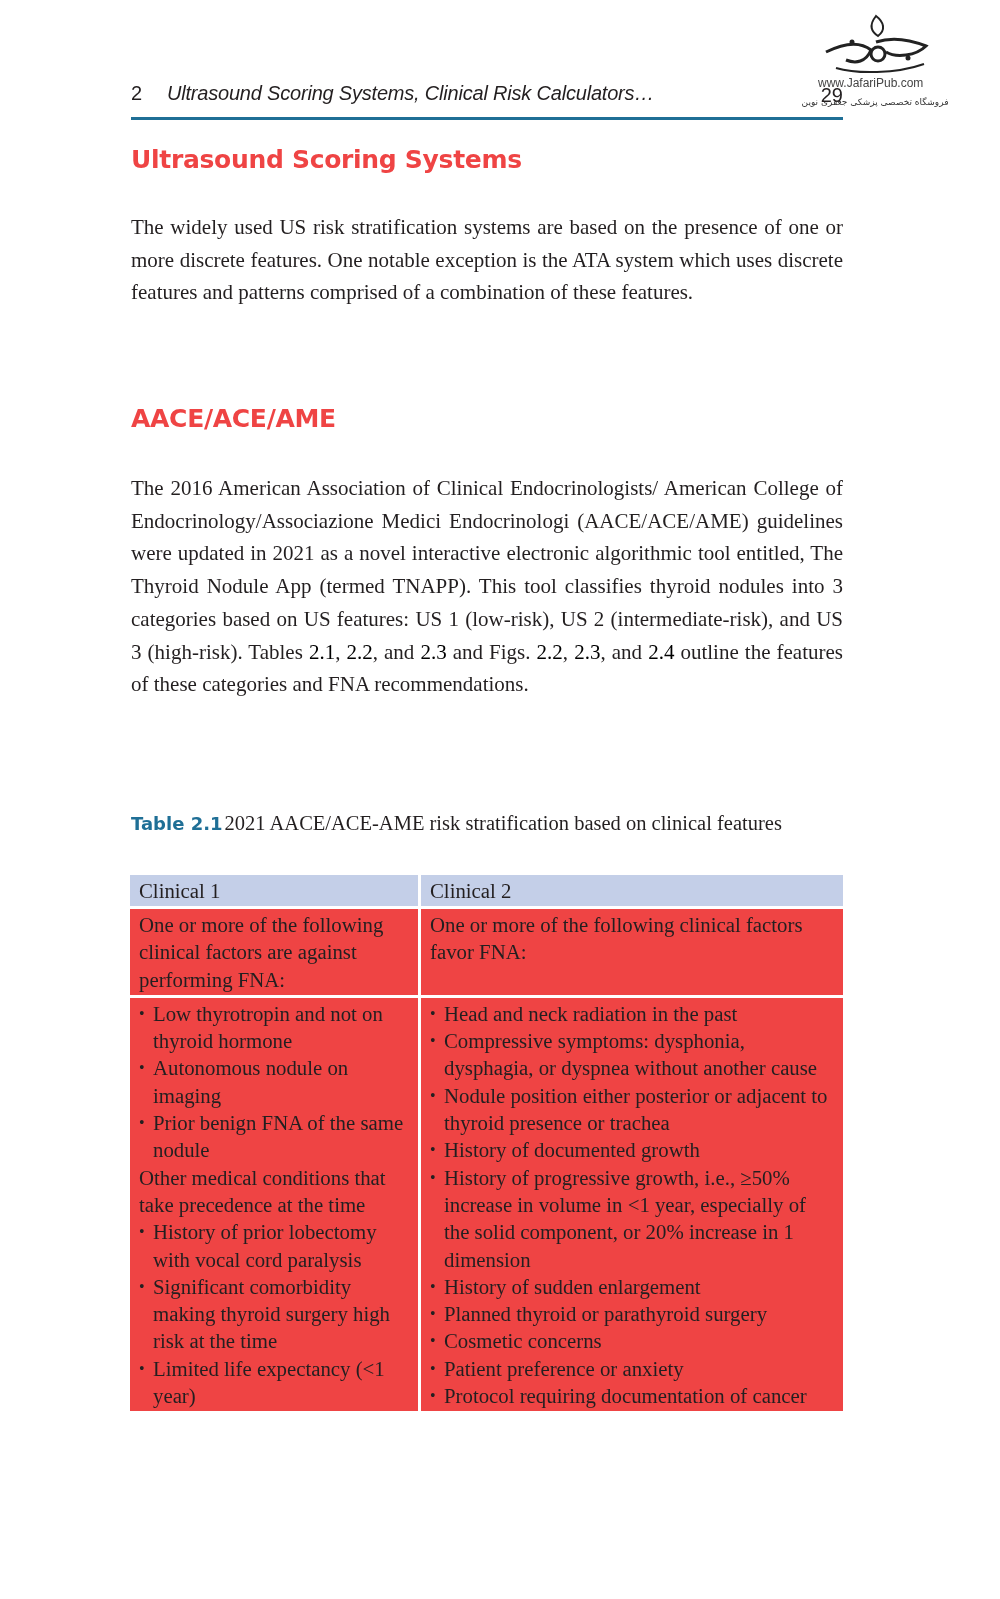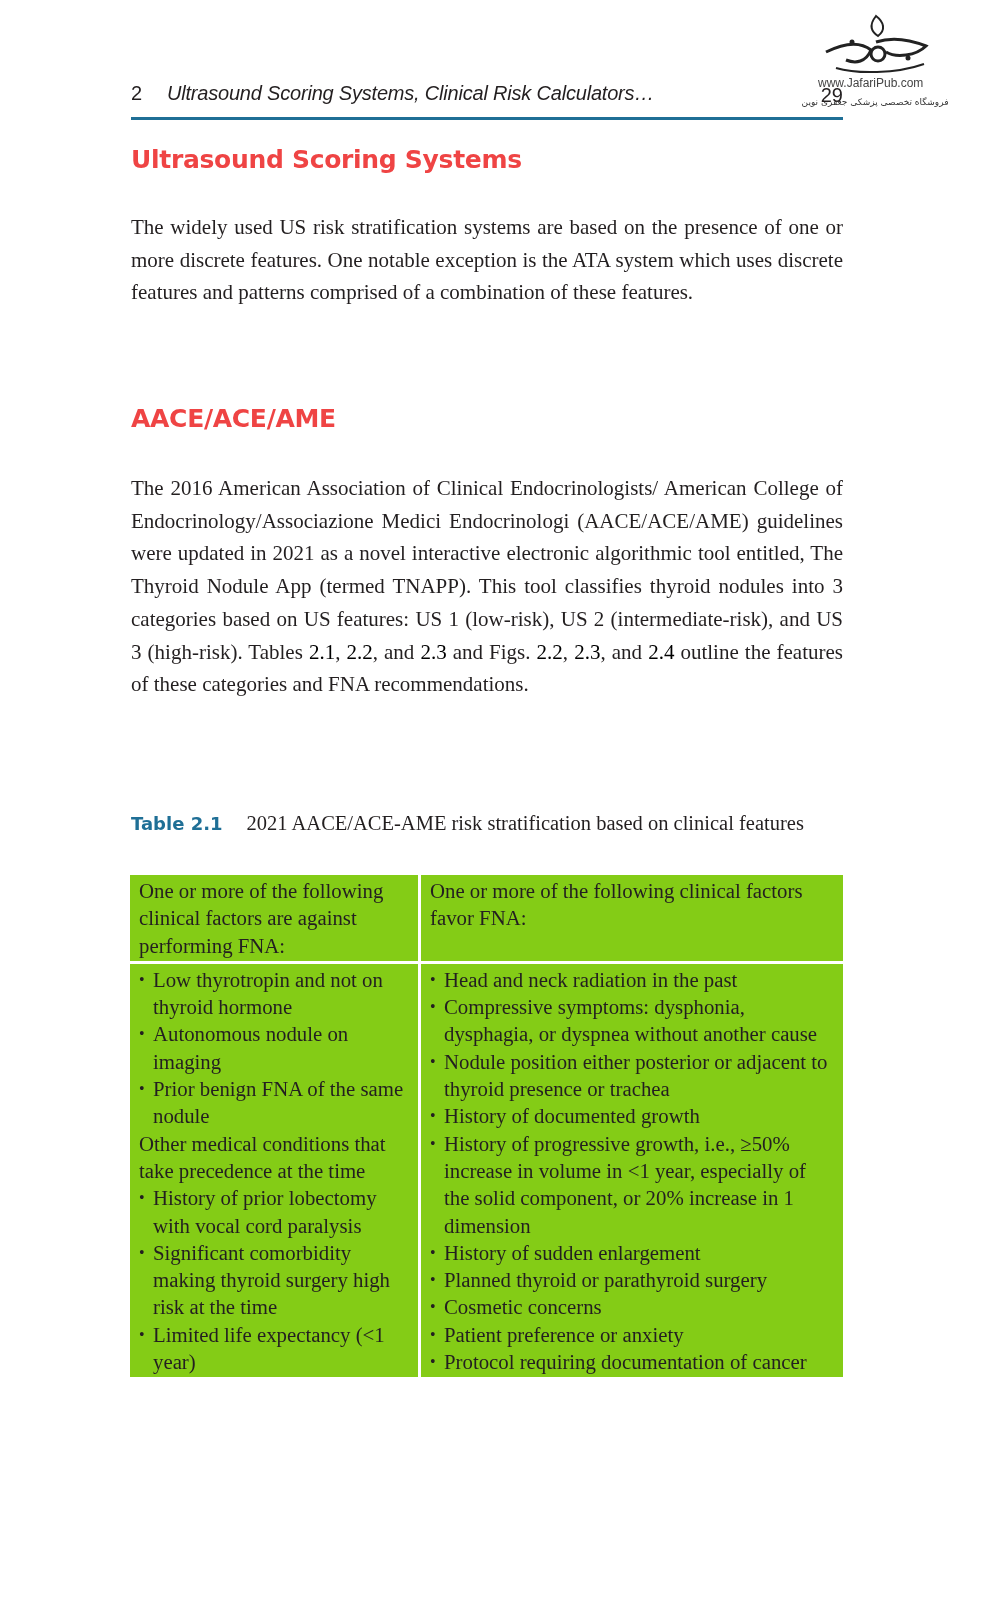"Table 2.1" .caption .tlabel { margin-right: 24px -> 2px }
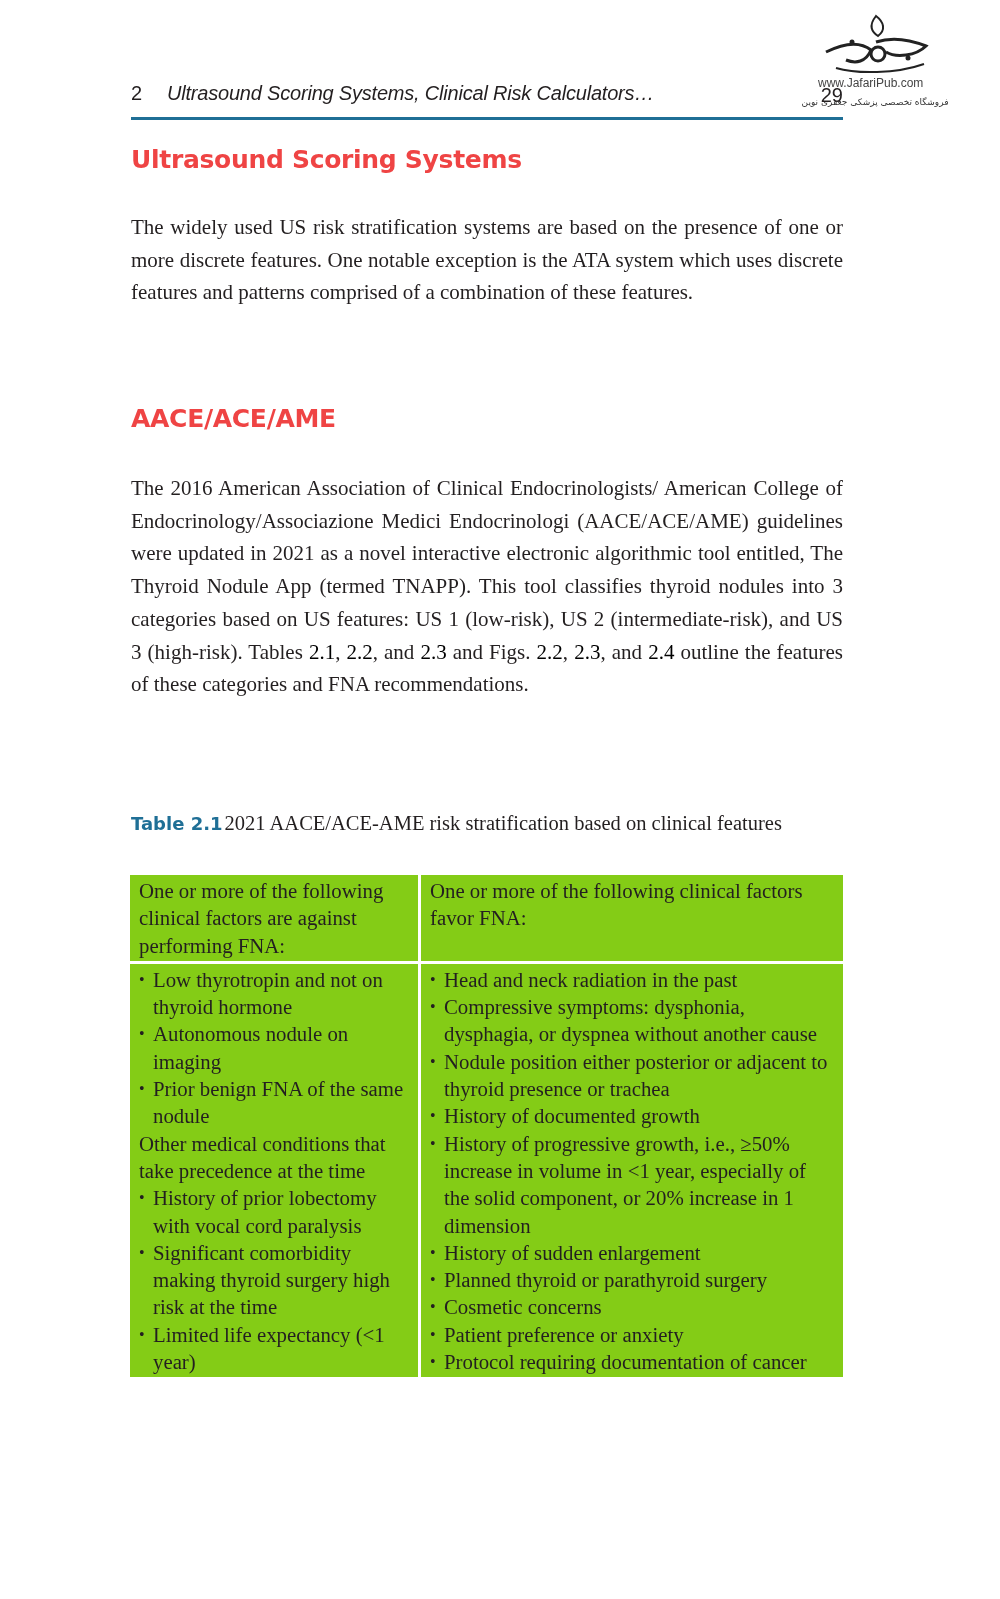"Clinical 1" tr.hdr { html: none -> <tr> <th>Clinical 1</th> <th>Clinical 2</th> </tr> }
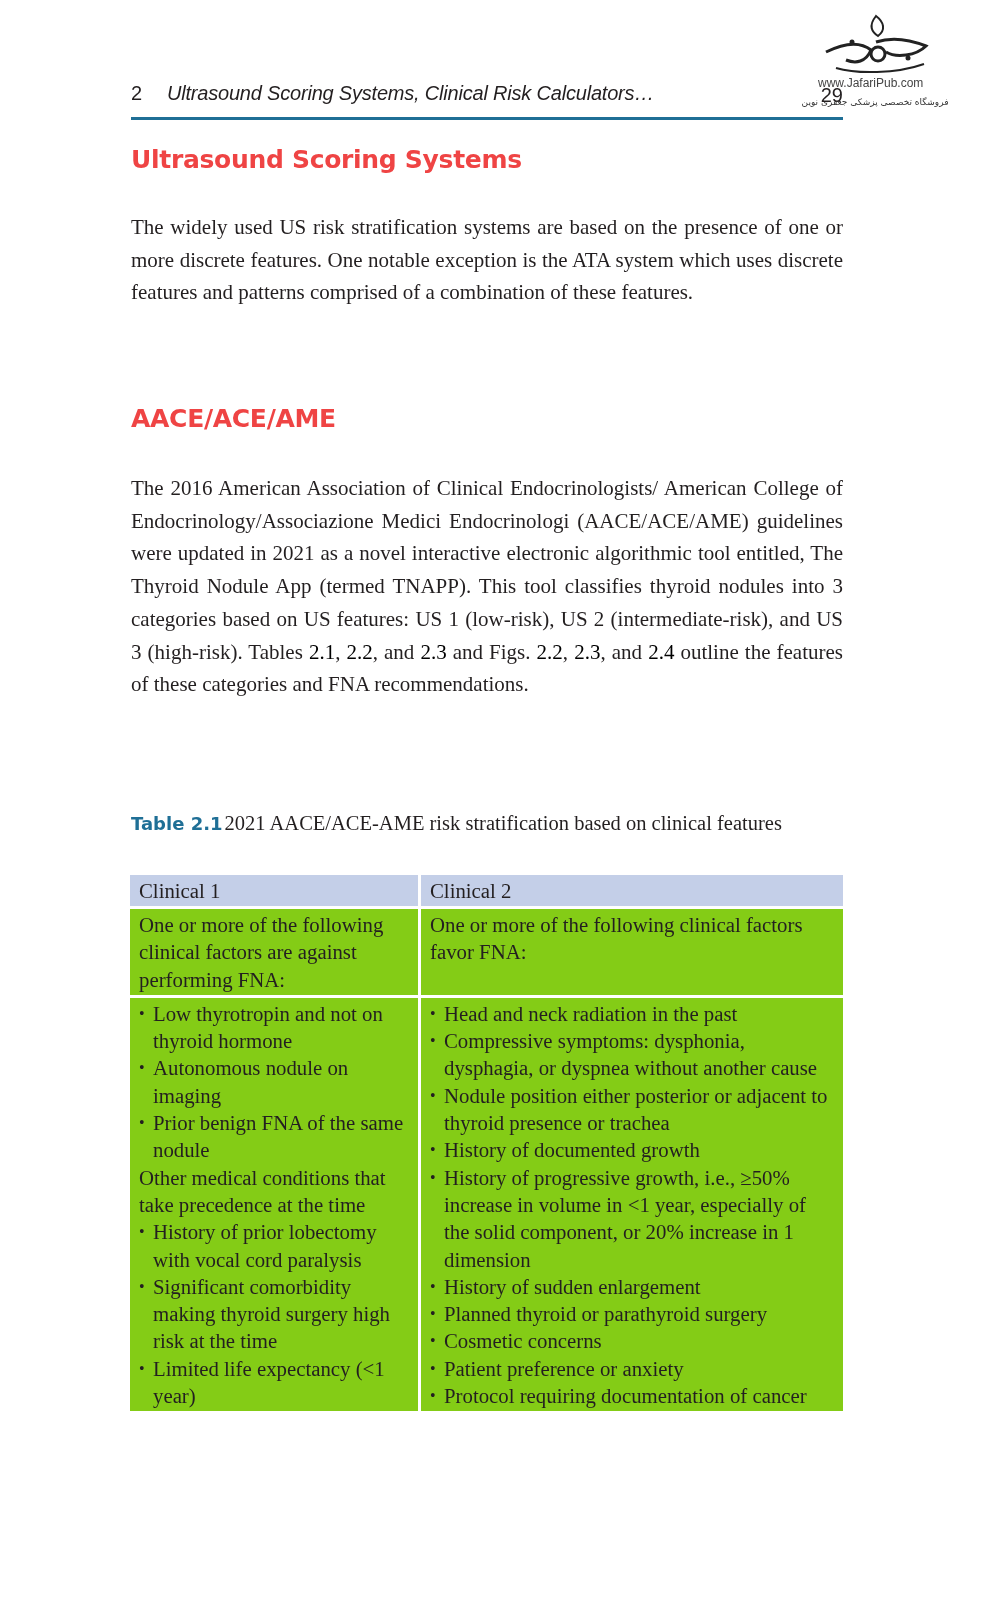"One or more of the" table.t td { background: #84cc16 -> #ef4444 }
